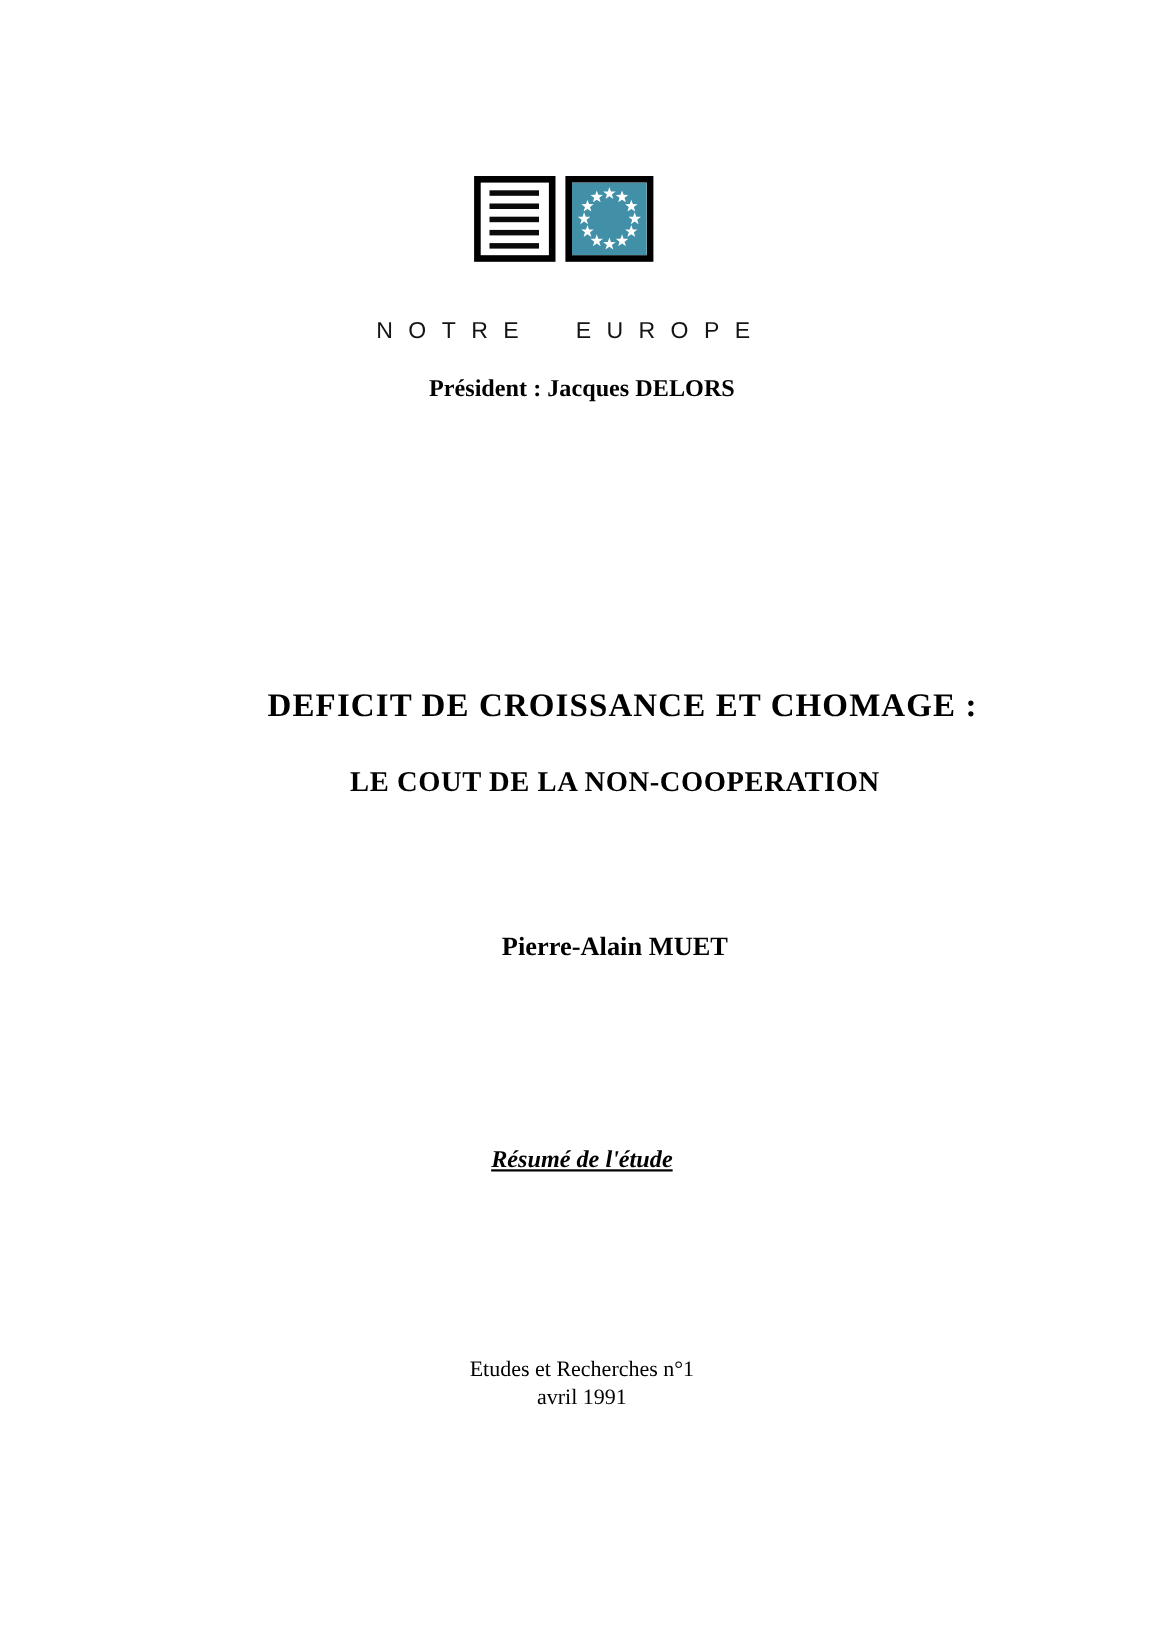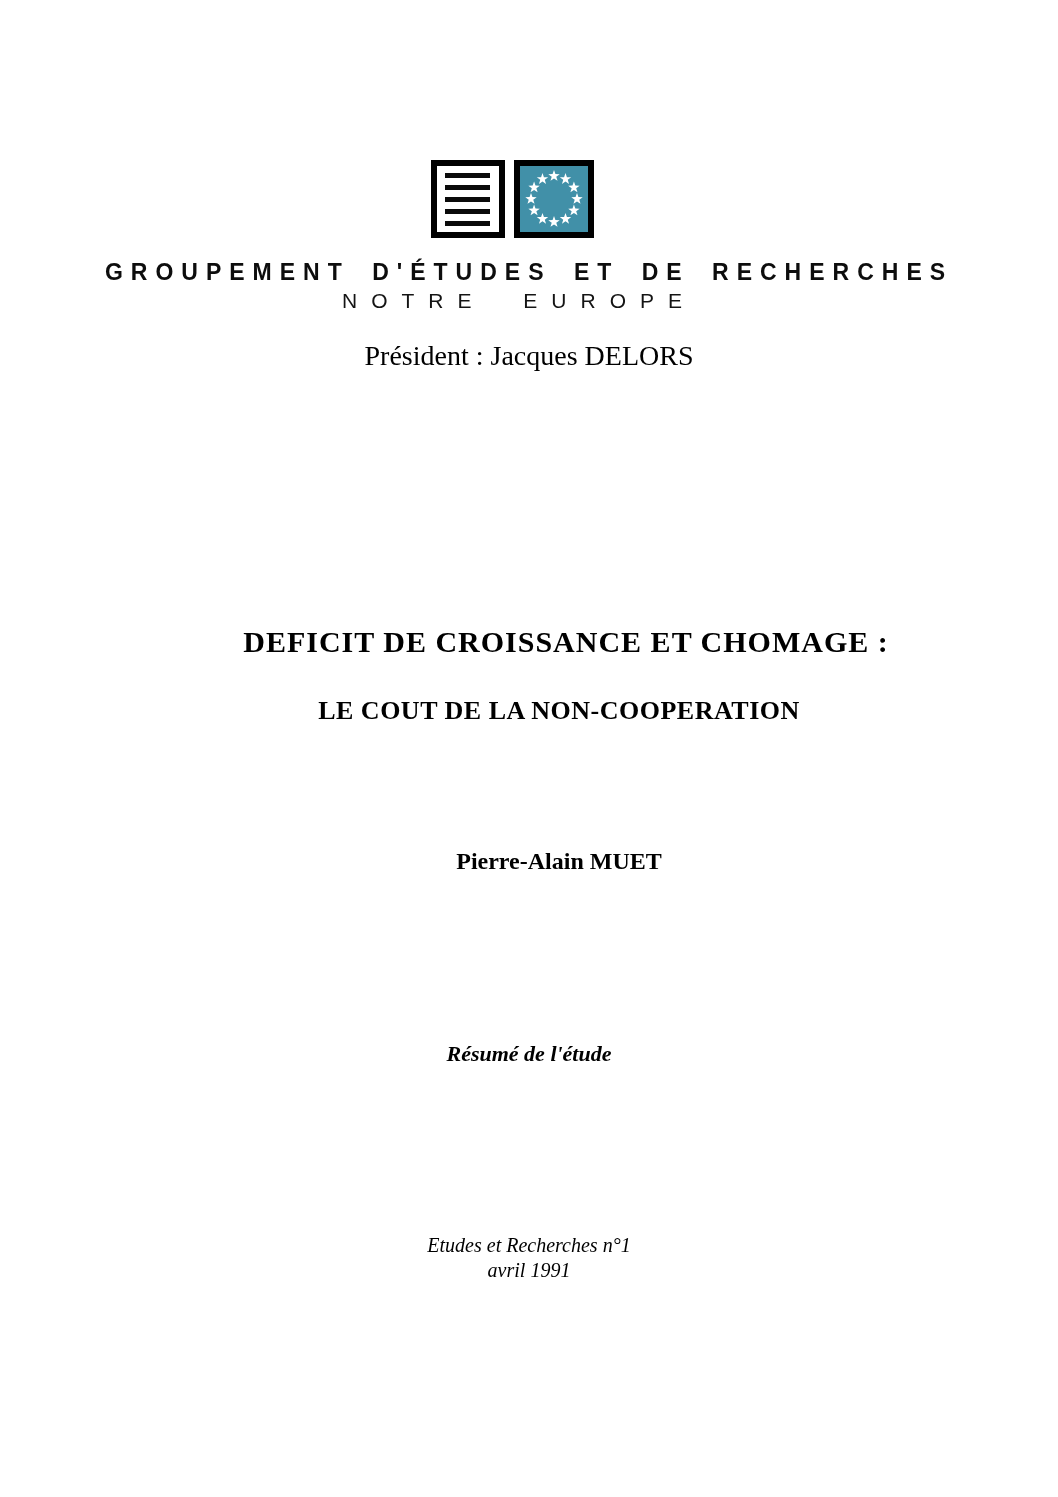"GROUPEMENT D'ÉTUDES ET DE RECHERCHES" div.centered { html: <div>GROUPEMENT D'ÉTUDES ET DE RECHERCHES</div> -> none }
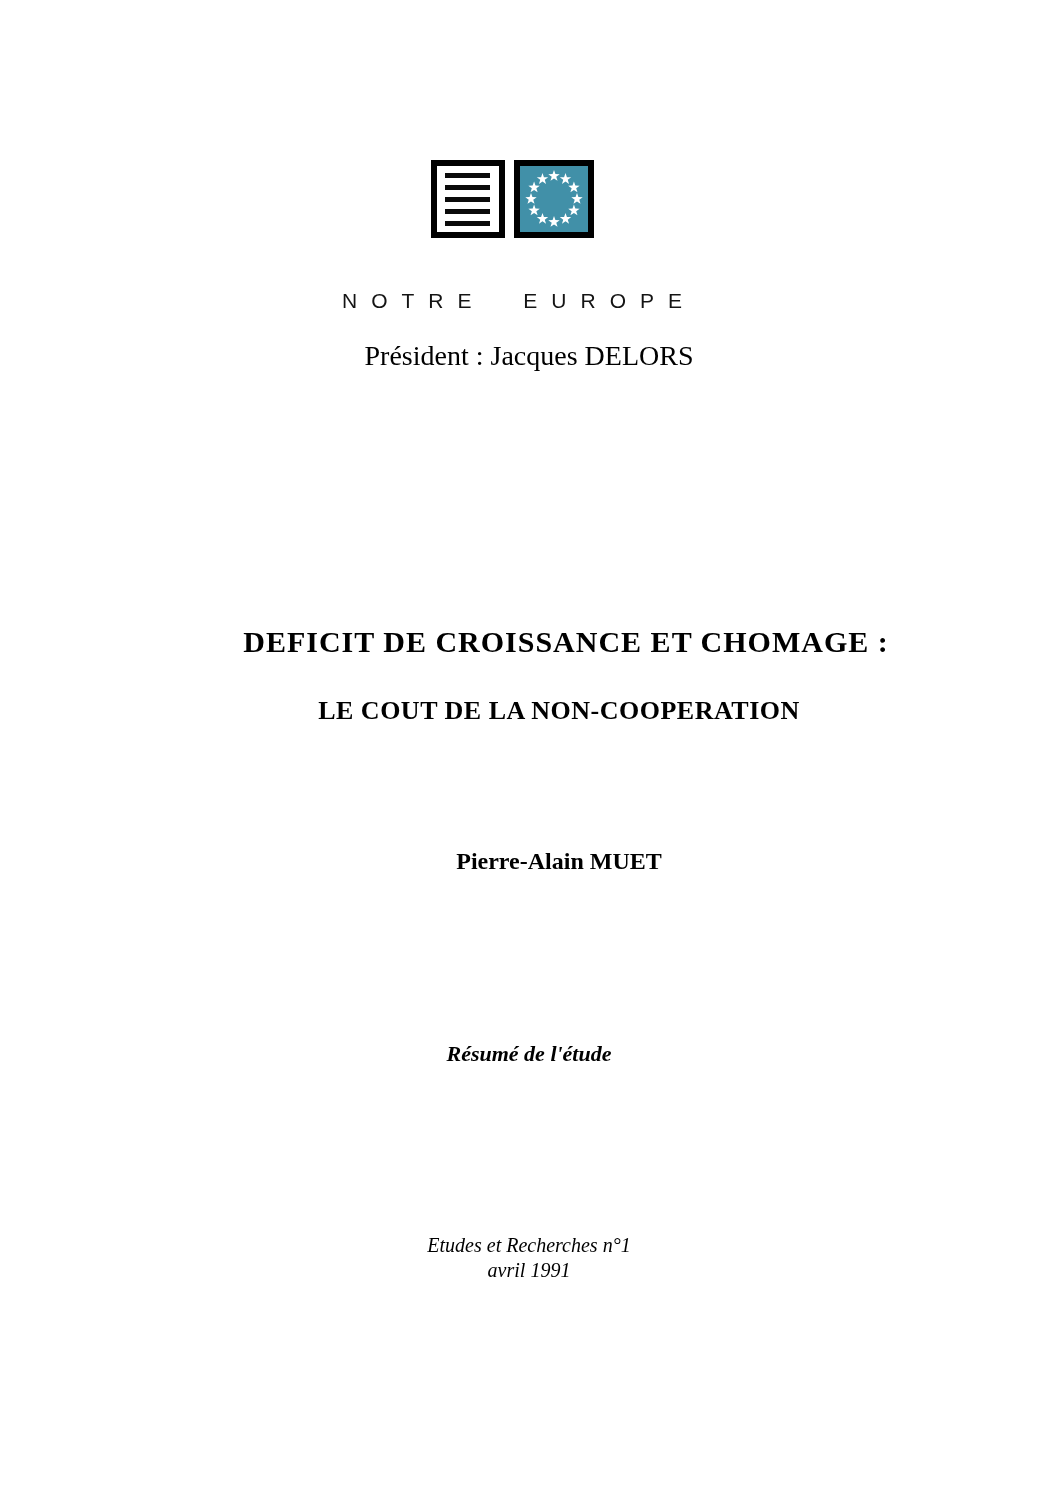"Président : Jacques DELORS" .president { font-size: 28px -> 22px; font-weight: normal -> bold }
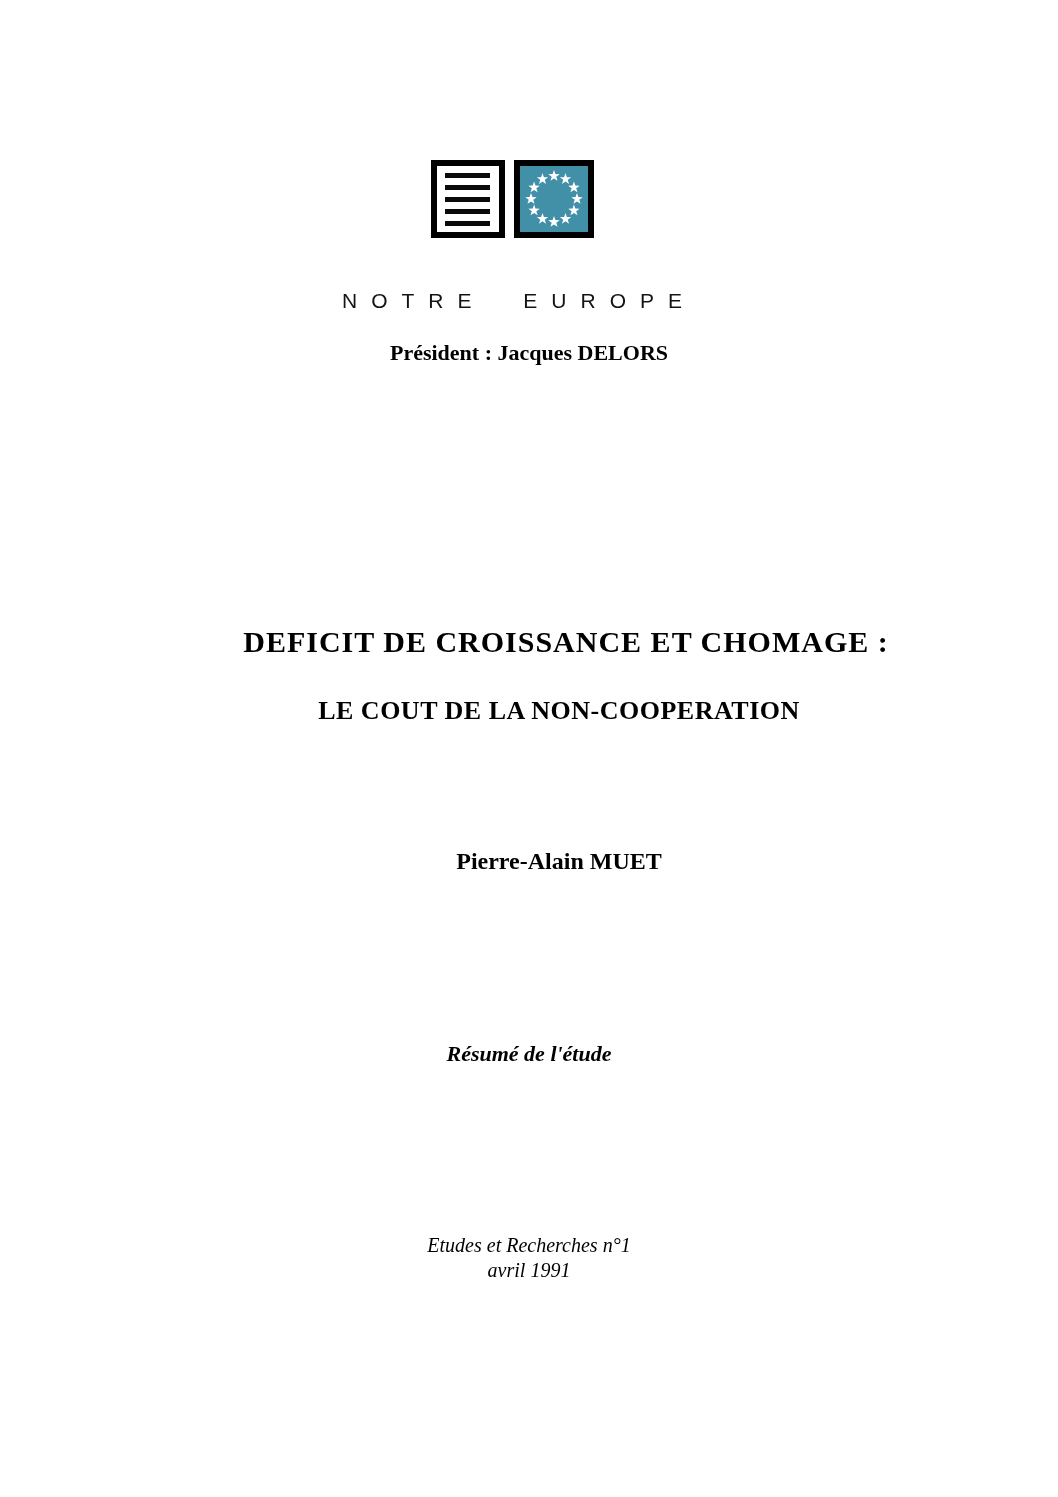"Résumé de l'étude" .summary { text-decoration: none -> underline }
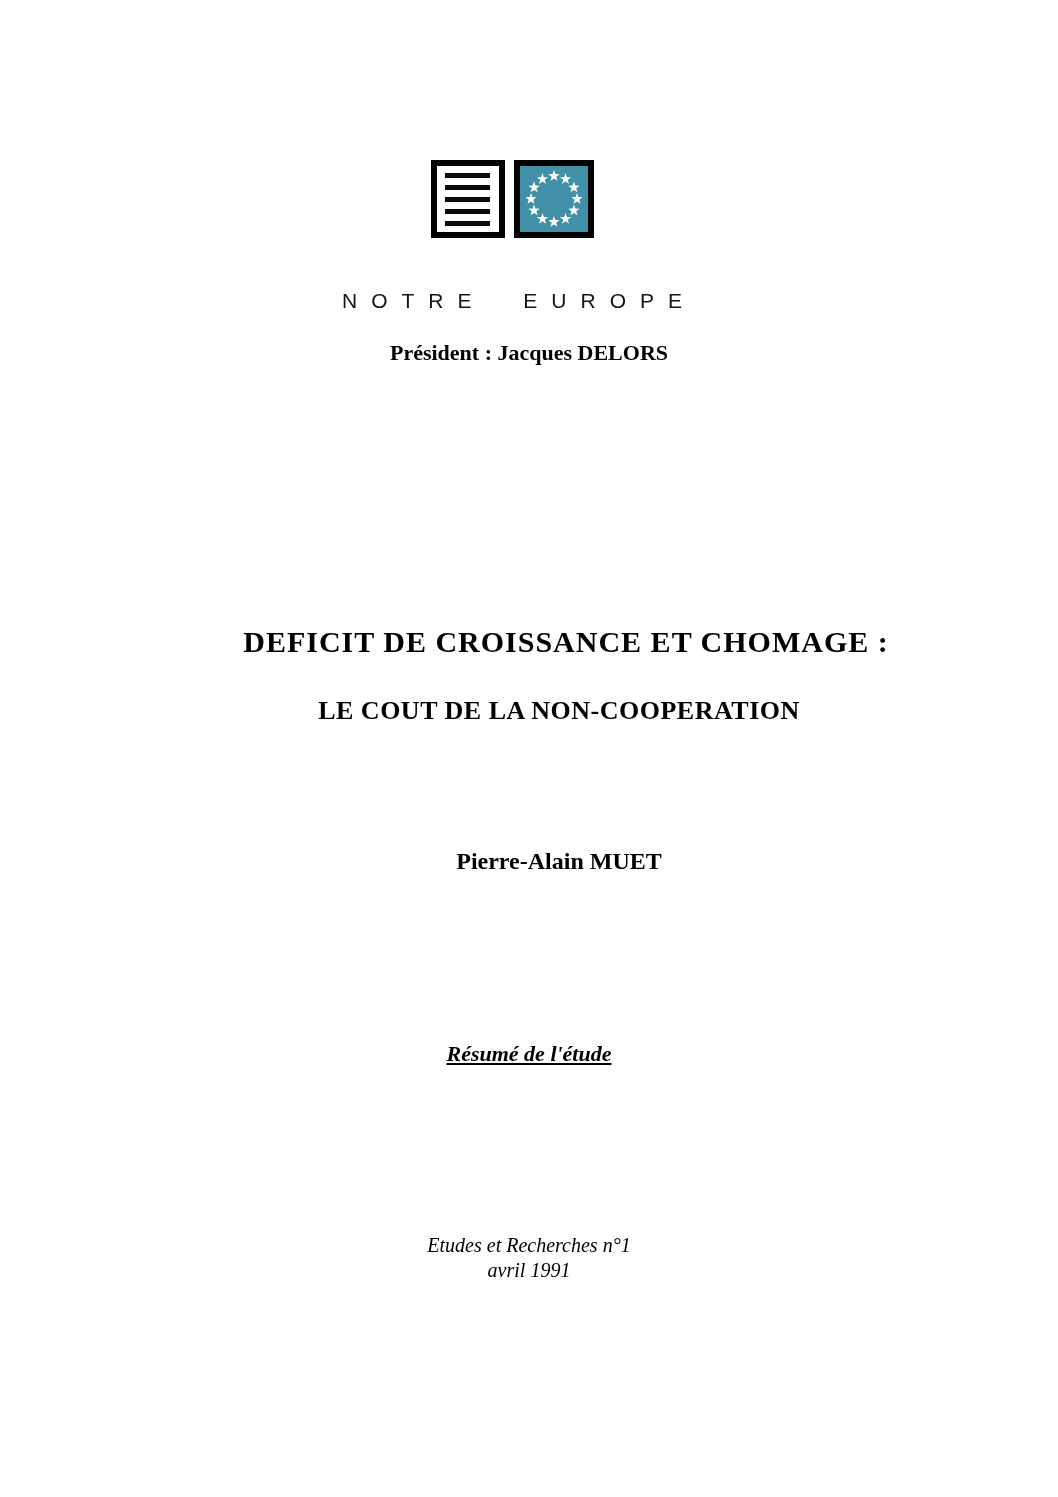"Etudes et Recherches n°1" .series-block { font-style: italic -> none }
